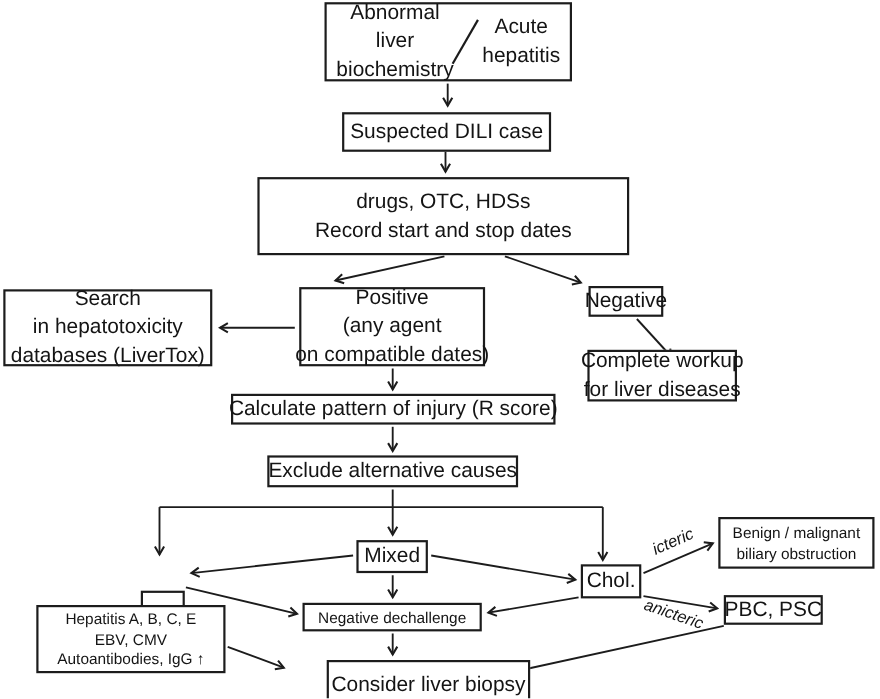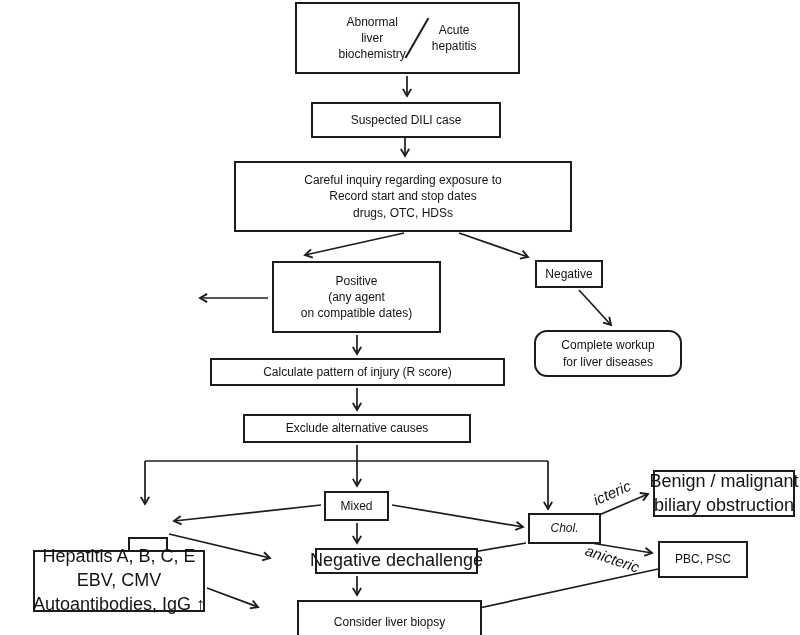"Abnormal" .box { font-size: 12px -> 19px }
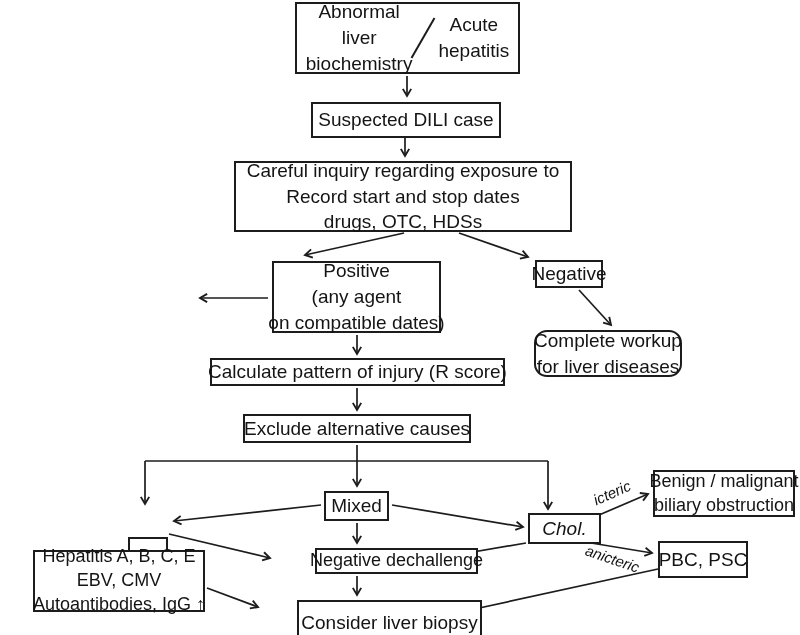"Careful inquiry regarding exposure to" span { html: <span>Careful inquiry regarding exposure to</span> -> none }
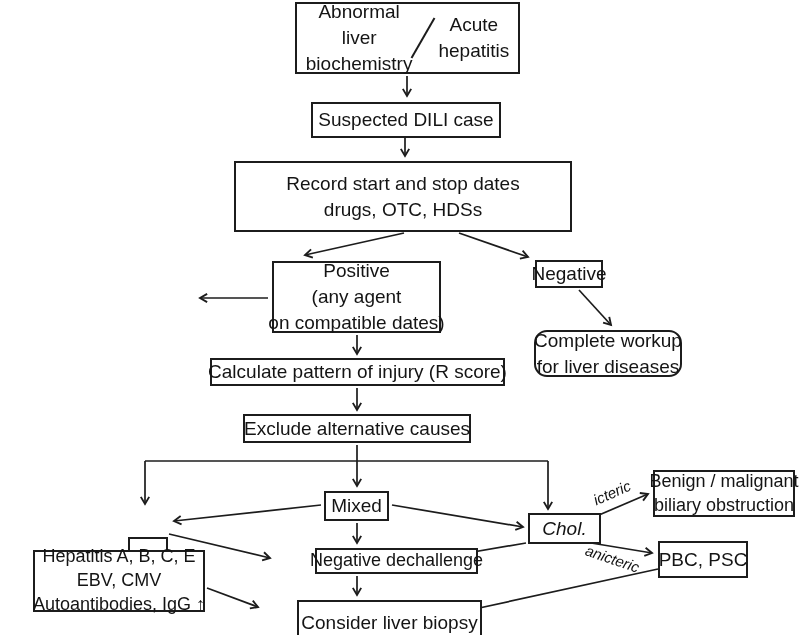"Record start and stop dates" span { order: before "drugs, OTC, HDSs" -> after "drugs, OTC, HDSs" }
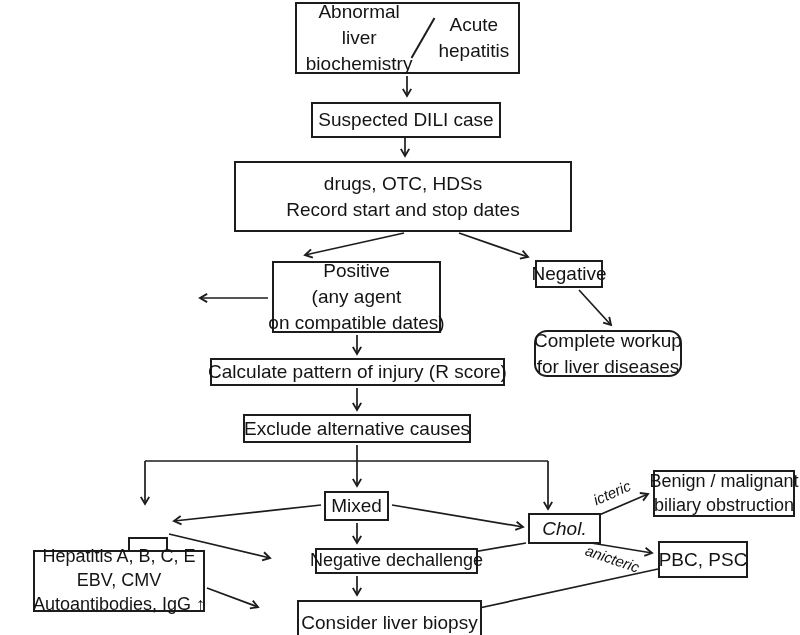"Search" div.box { html: none -> <div> <span>Search</span> <span>in hepatotoxicity</span> <span>databases (LiverTox)</span> </div> }
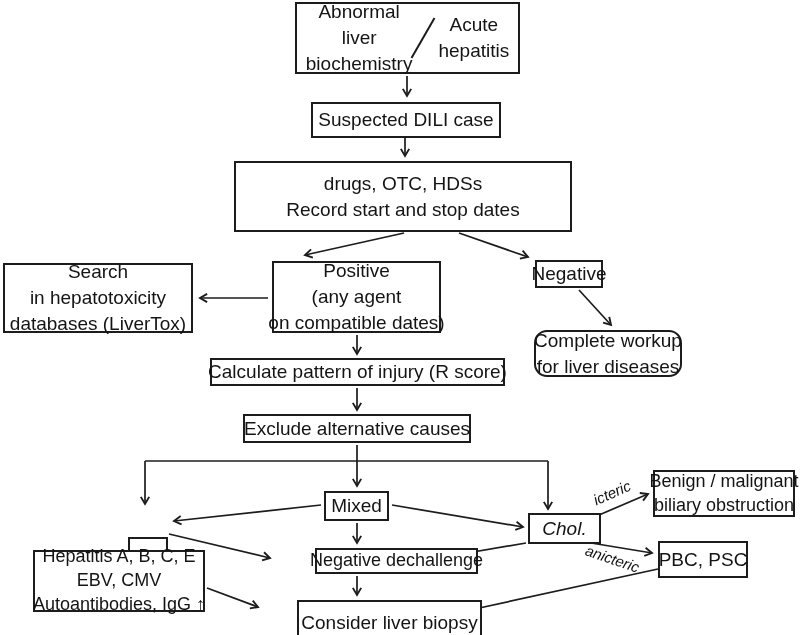"Complete workup" div.box { border-radius: 13px -> none; top: 330px -> 318px; width: 148px -> 136px }
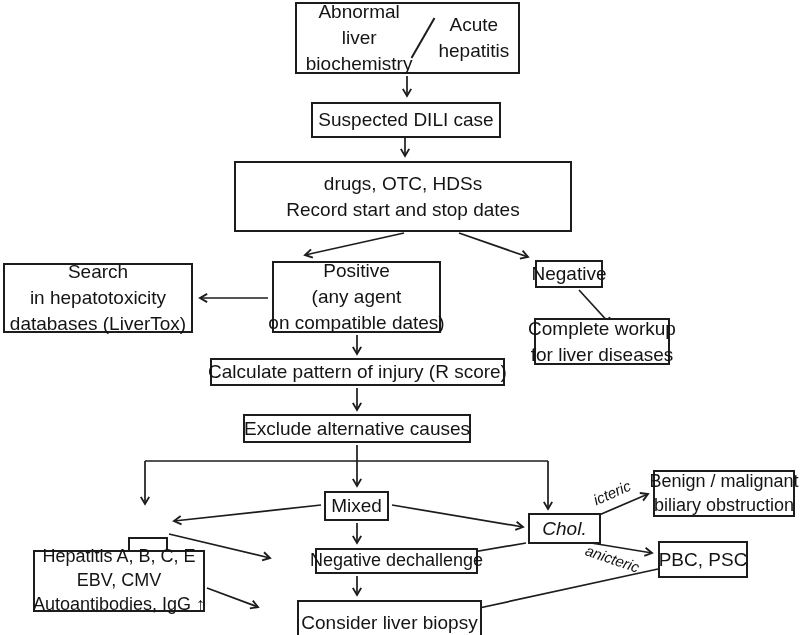"Benign / malignant" .box.sm { font-size: 18px -> 14px }
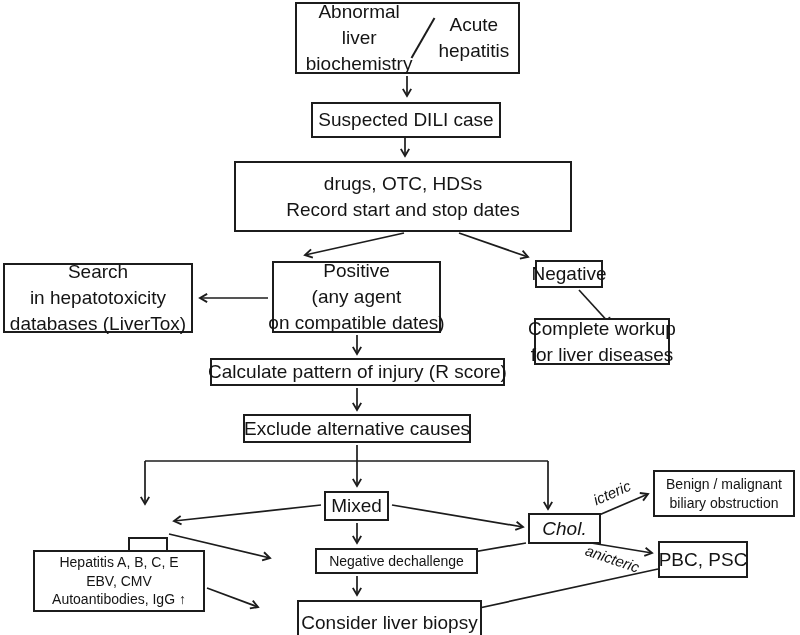"Chol." div.box { font-style: italic -> none; width: 73px -> 55px }
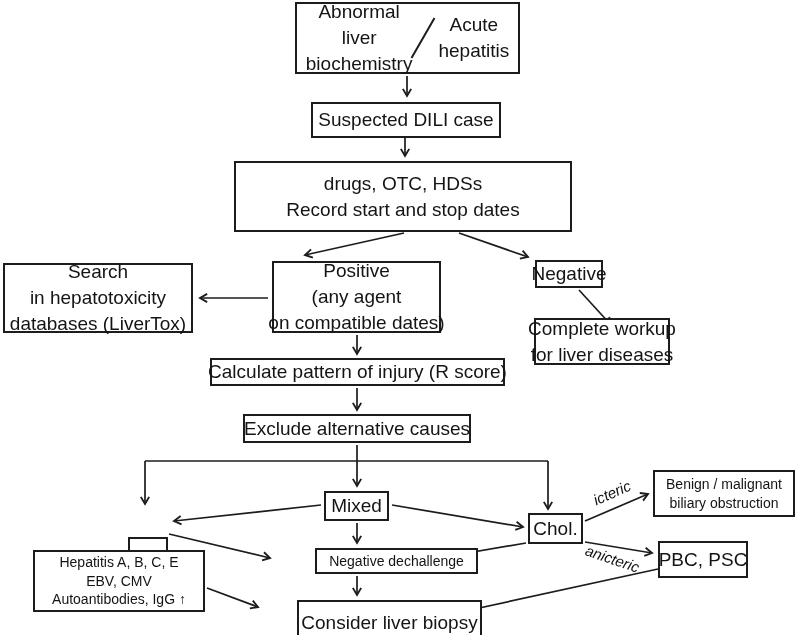"Negative dechallenge" div.box { margin-left: 40px -> none }
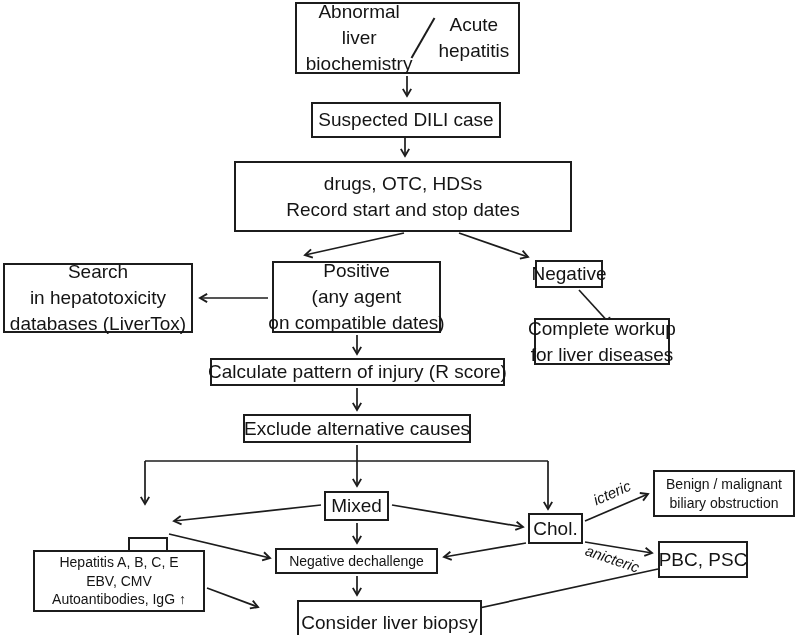"PBC, PSC" div.box { height: 37px -> 27px }
